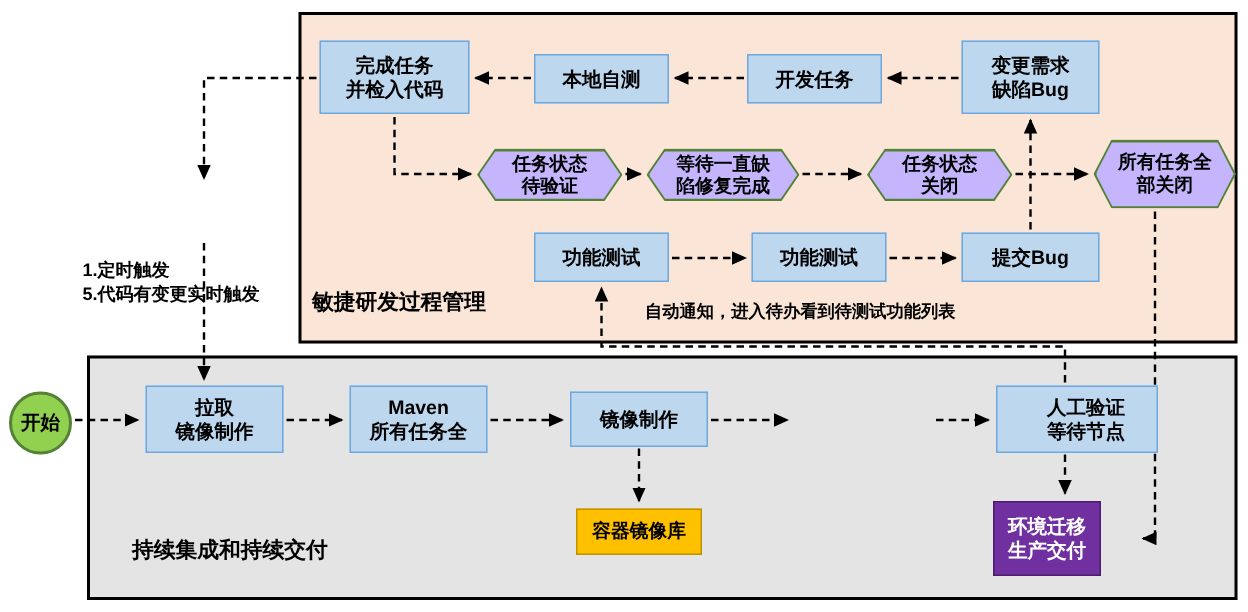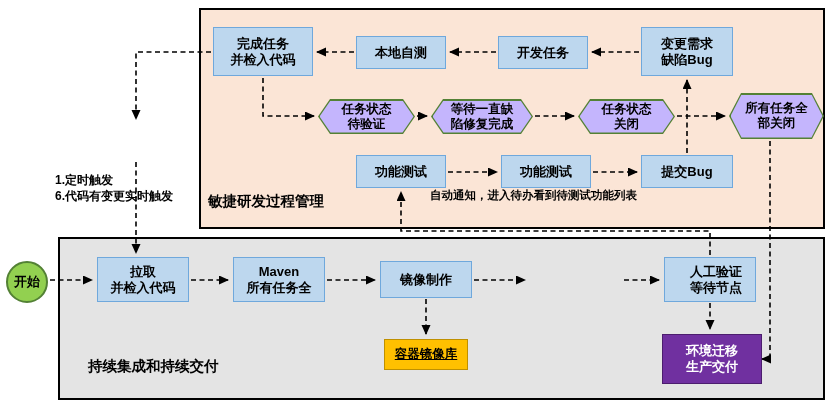"1.定时触发" div.trigger-text { text: 6 -> 5 }
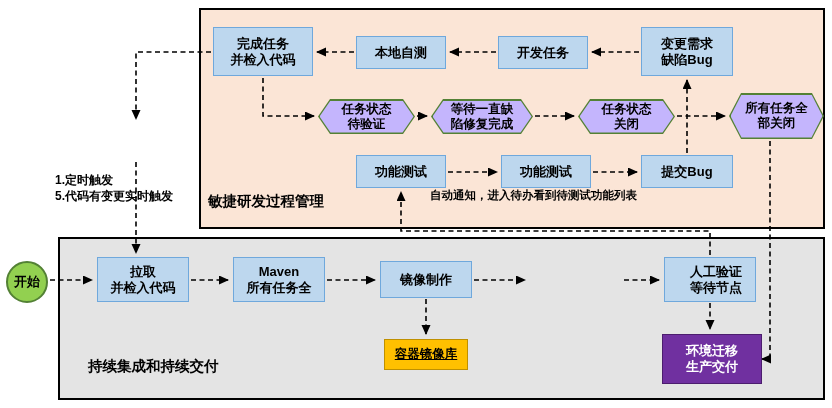"自动通知，进入待办看到待测试功能列表" div.note-text { top: 188px -> 200px }
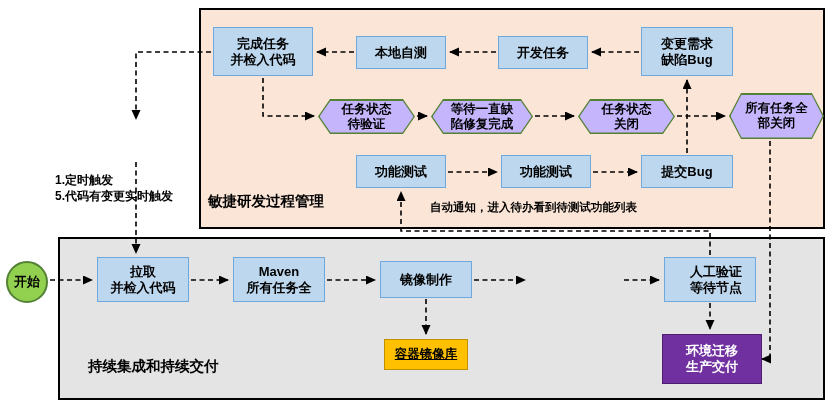"拉取" div.node { text: 并检入代码 -> 镜像制作 }
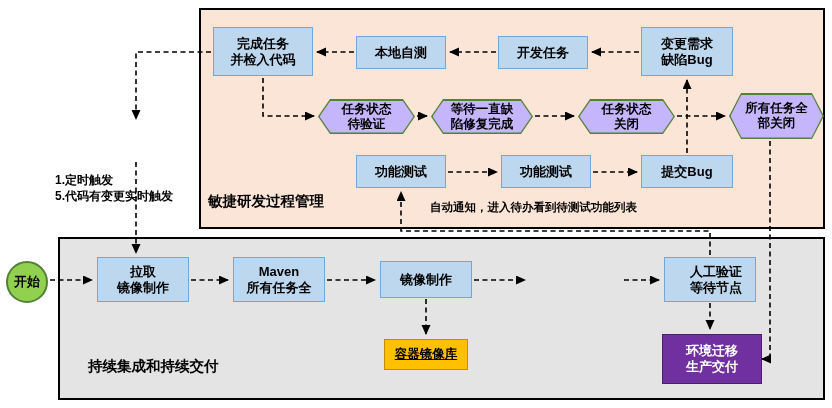"人工验证" div.node { width: 92px -> 108px }
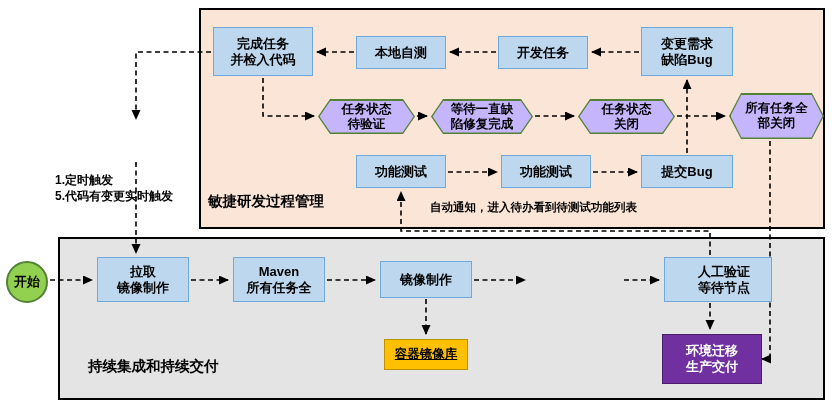"容器镜像库" .node-orange { text-decoration: underline -> none }
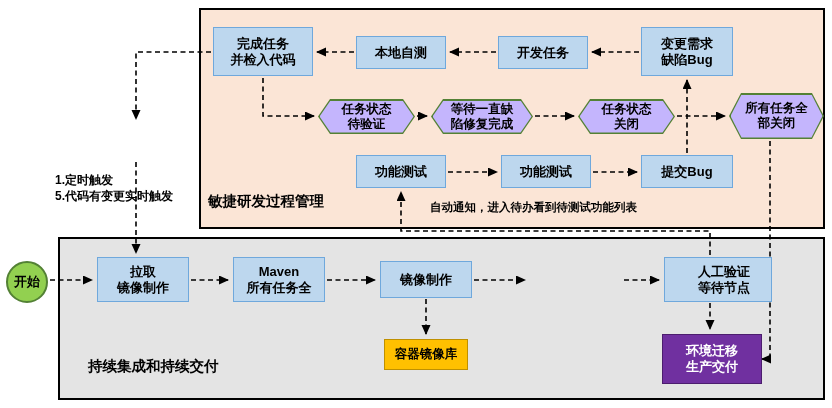"环境迁移" div.node { width: 100px -> 72px }
